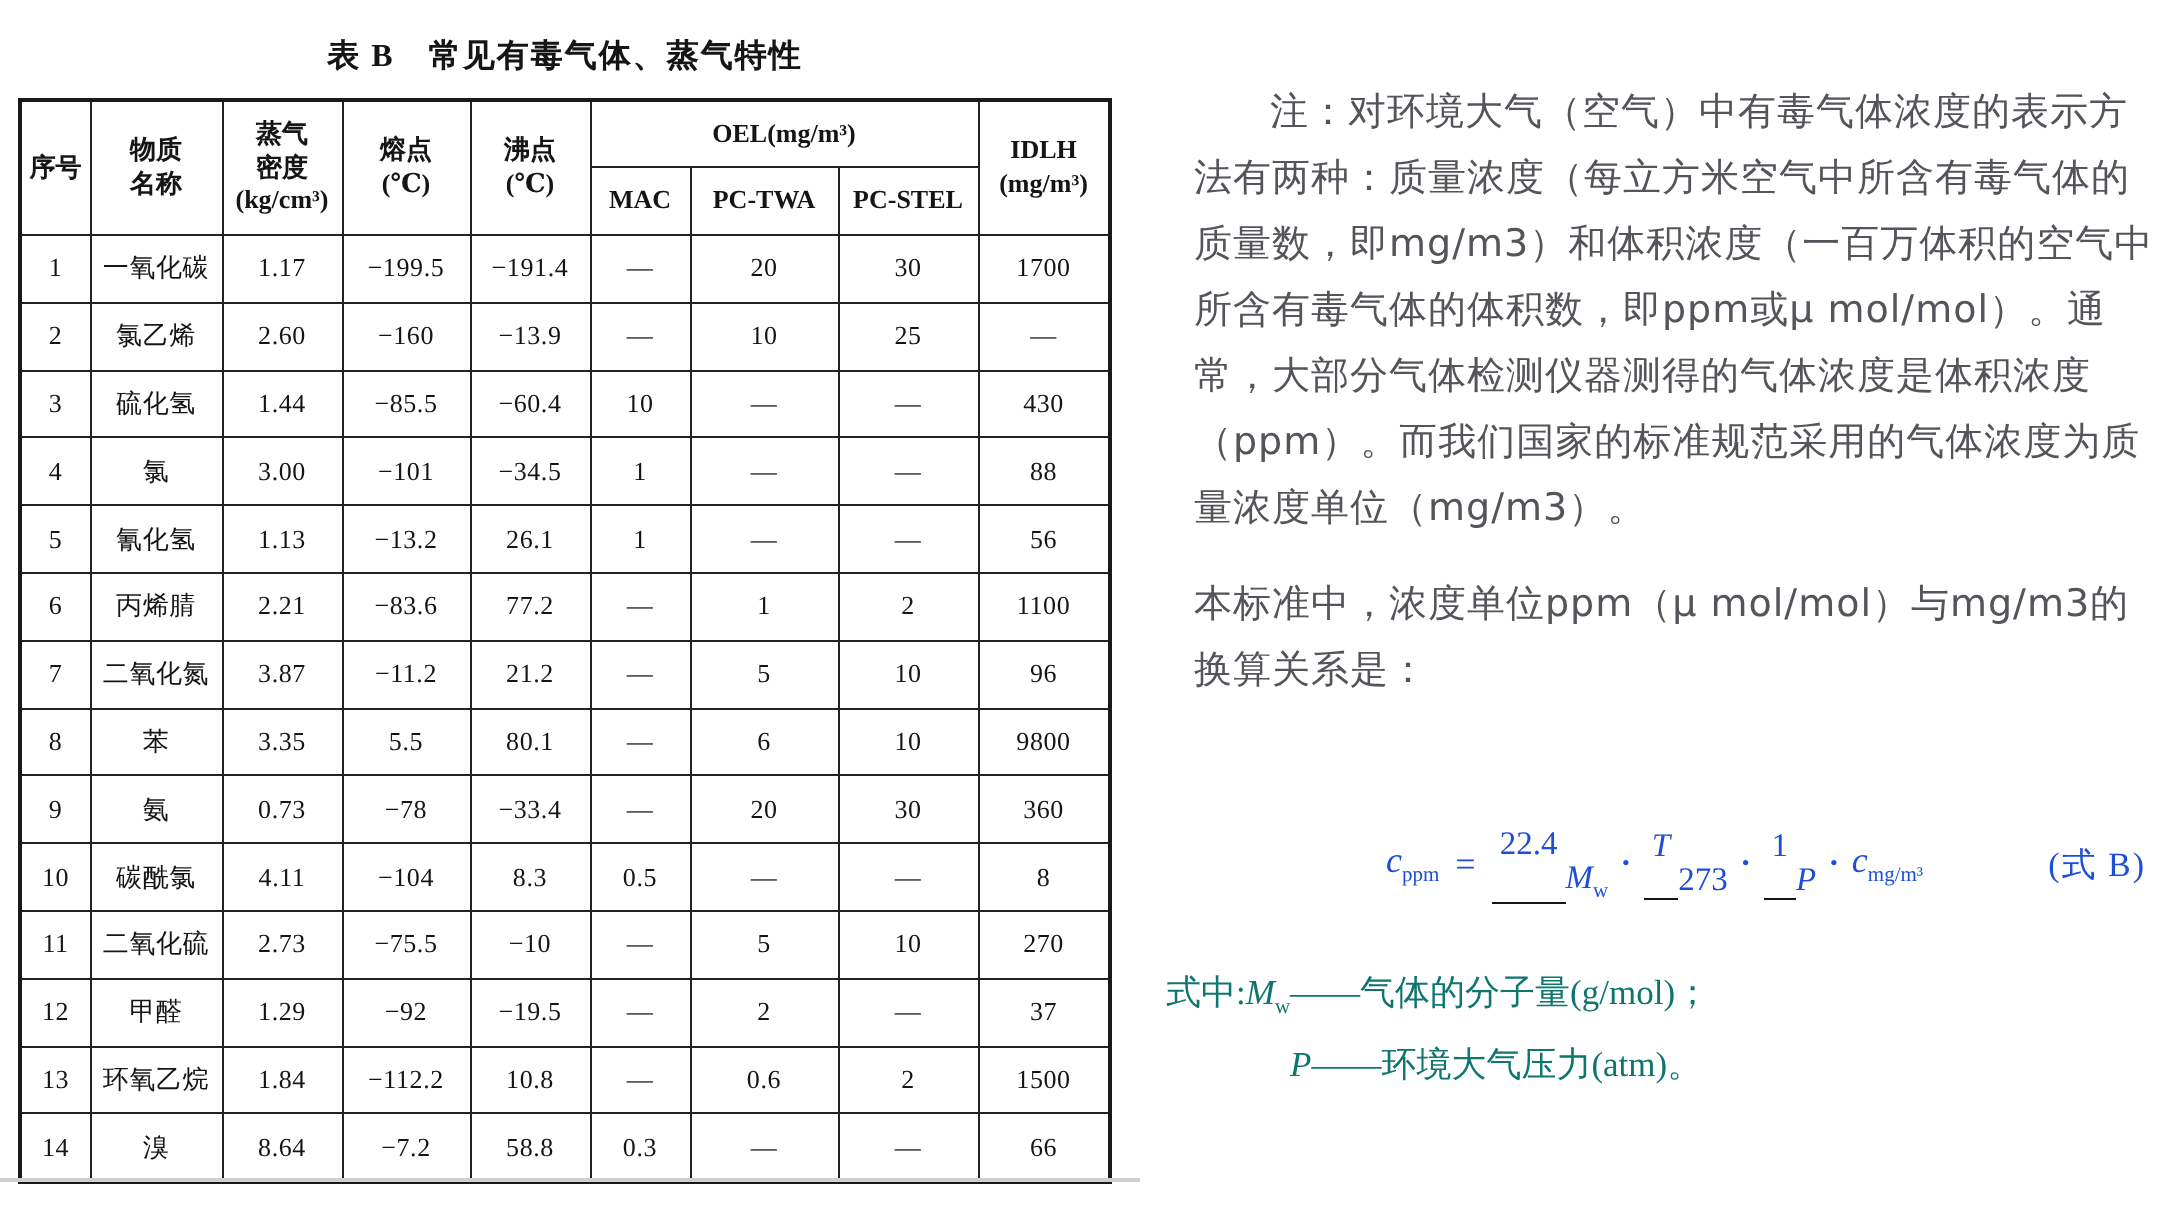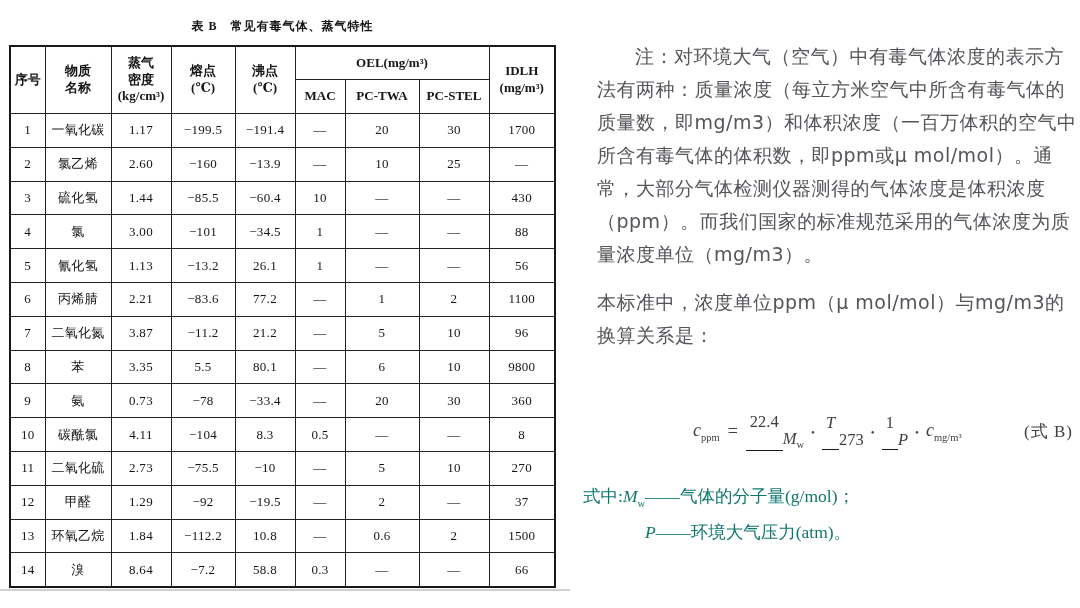"表 B 常见有毒气体、蒸气特性" .table-title { font-size: 12px -> 16px }
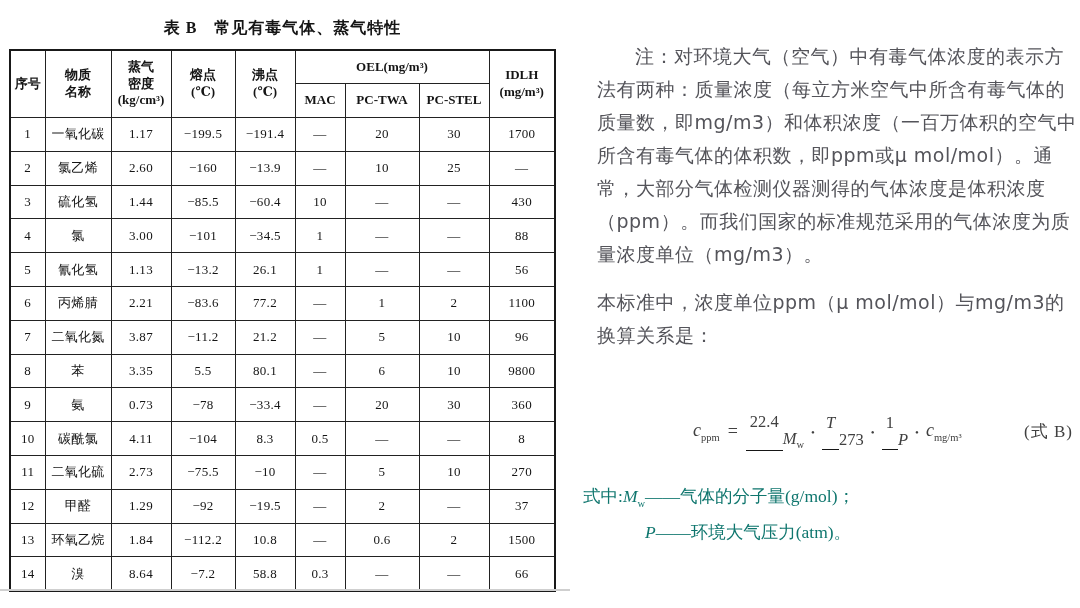"cppm" .formula-line { color: #404040 -> #1d4ed8 }
